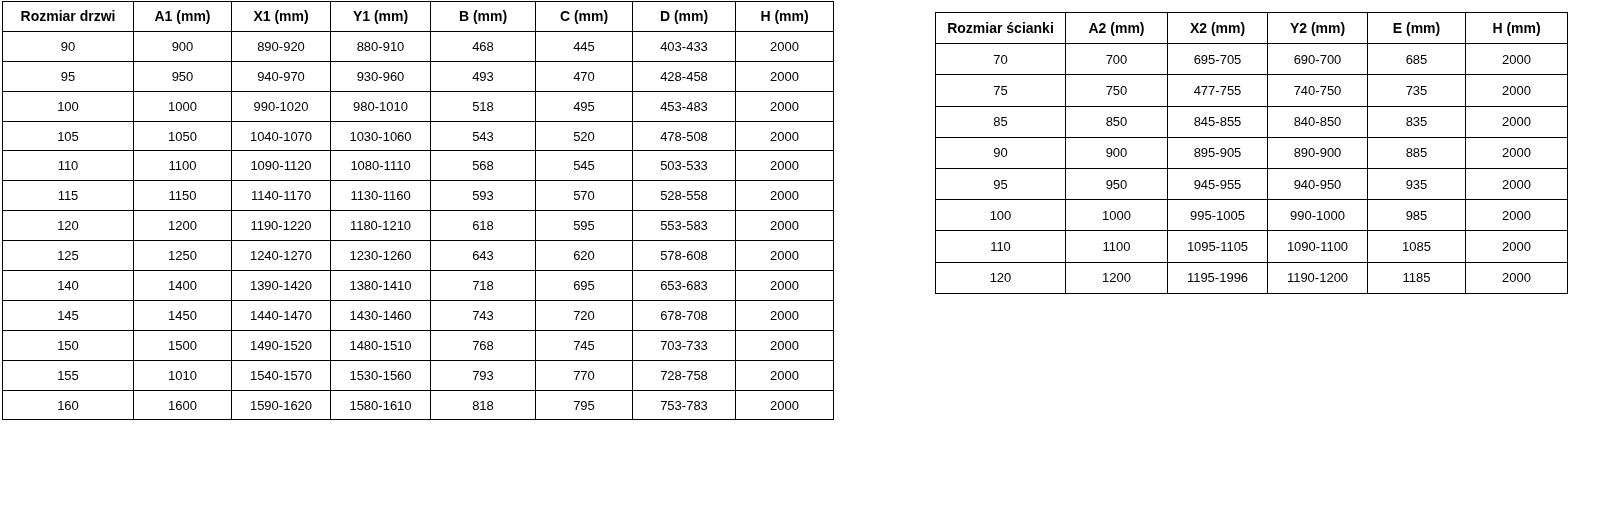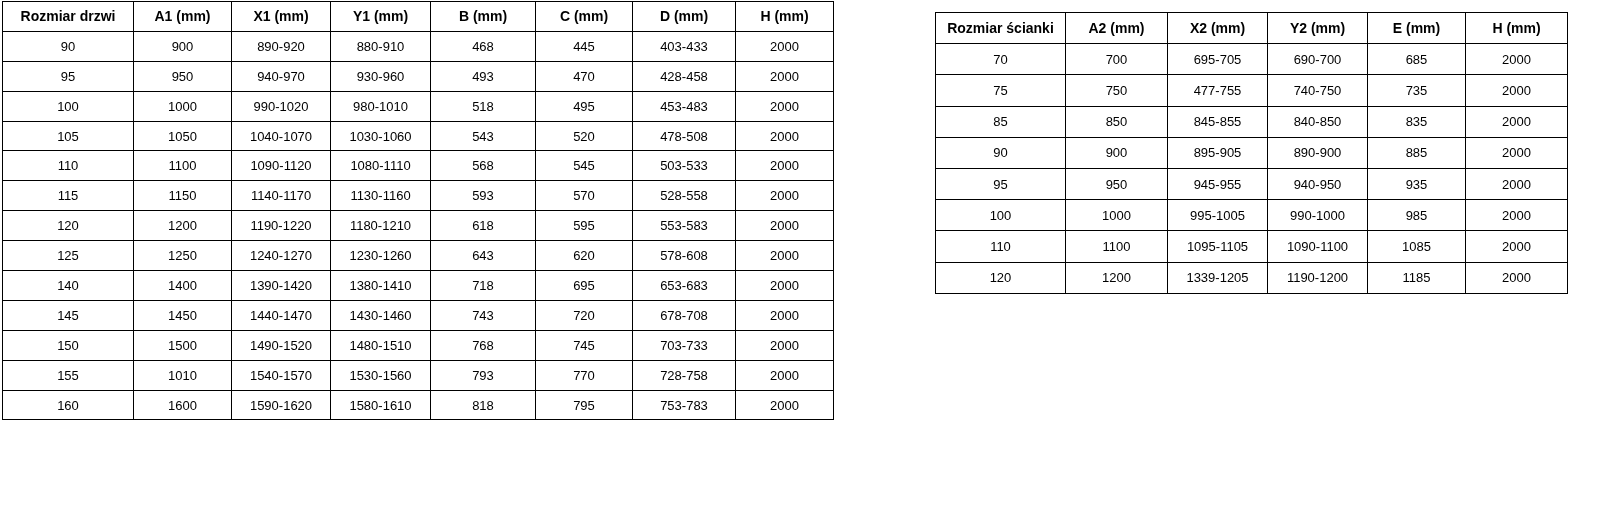"1339-1205" td { text: 1339-1205 -> 1195-1996 }
